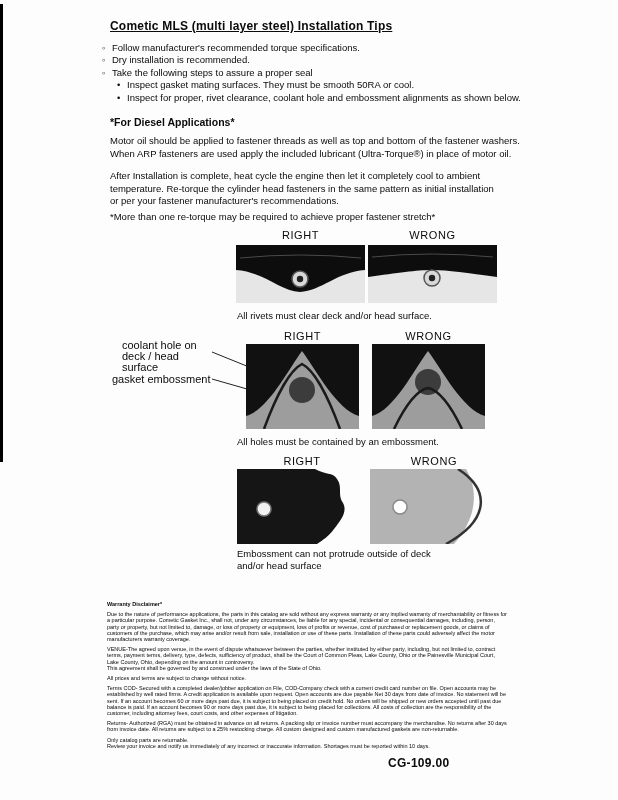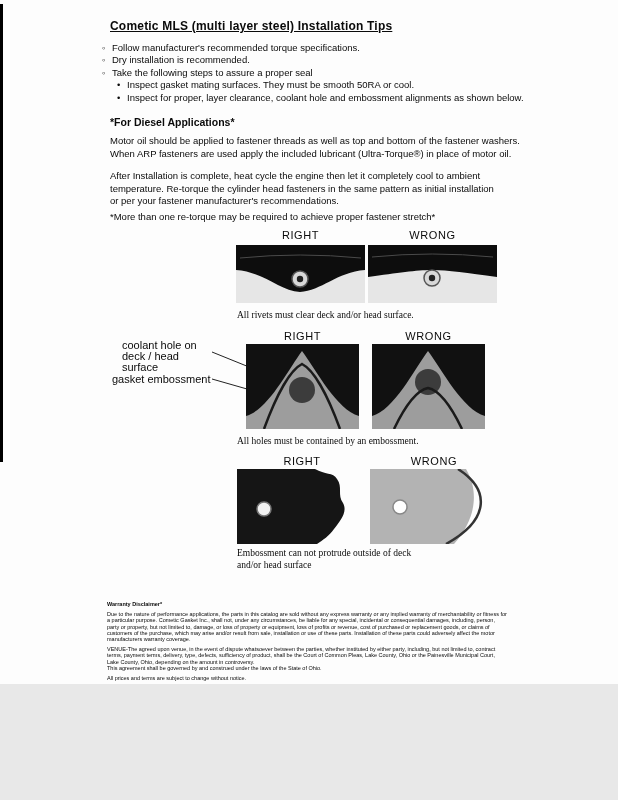"Cometic MLS (multi layer steel)" .page { height: 684px -> 800px }
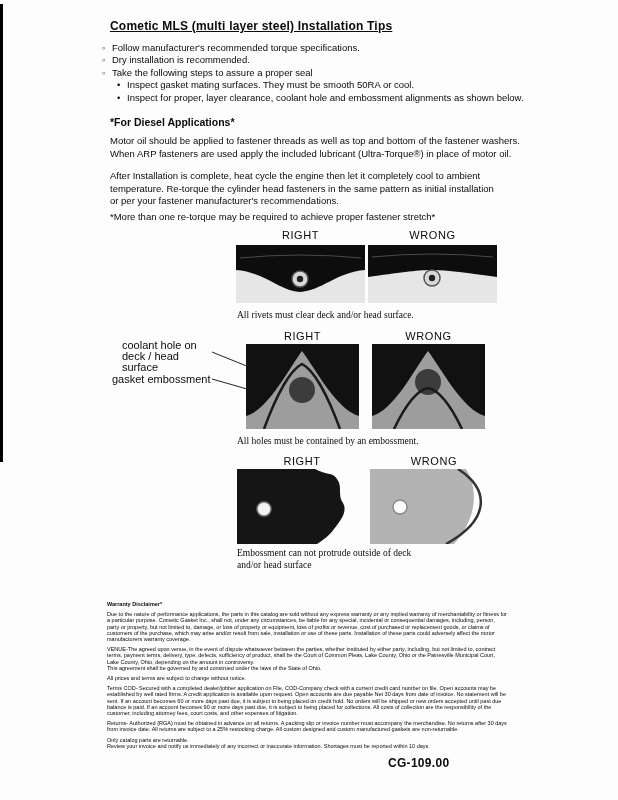"Inspect for proper, layer clearance," span { text: layer -> rivet }
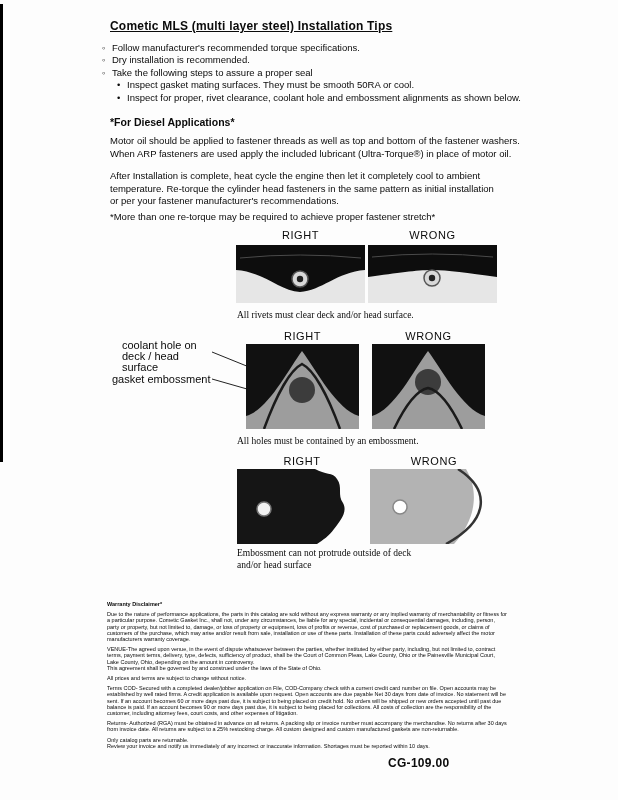"All rivets must clear deck" .caption { font-family: Liberation Serif, serif -> none }
